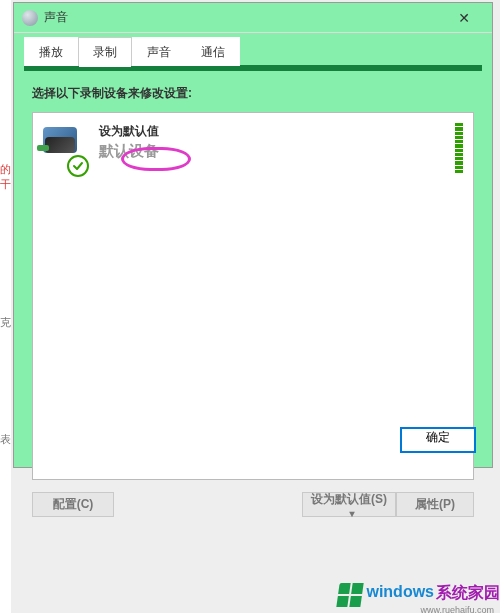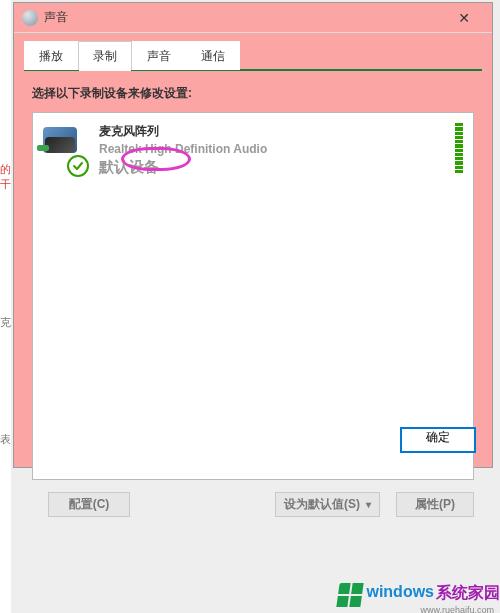"声音" .dialog { background: #fca5a5 -> #86efac }
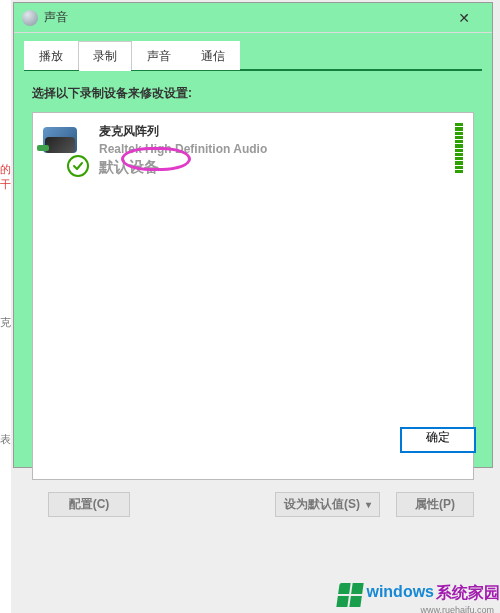"播放" .tabs { border-bottom: 2px solid #15803d -> 6px solid #15803d }
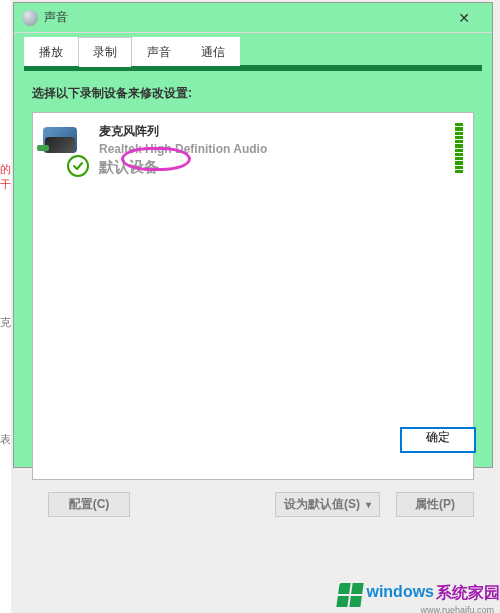"麦克风阵列" div.dev-name { text: 麦克风阵列 -> 设为默认值 }
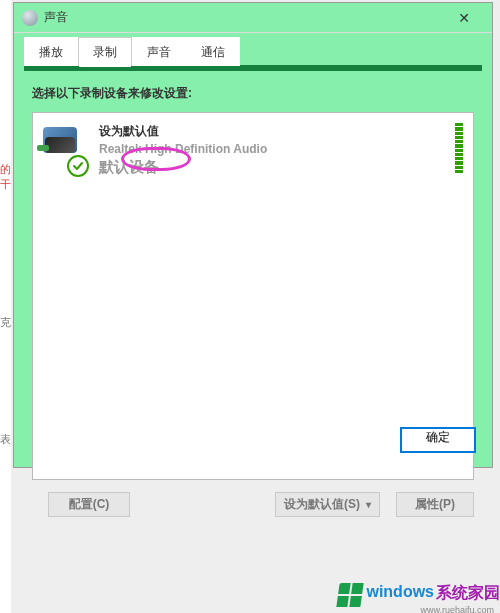"Realtek High Definition Audio" div.dev-driver { html: <div>Realtek High Definition Audio</div> -> none }
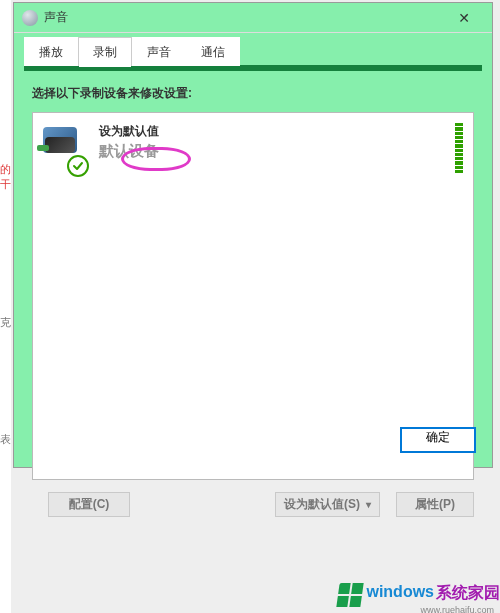"配置(C)" .sbtn { margin-left: 16px -> 0 }
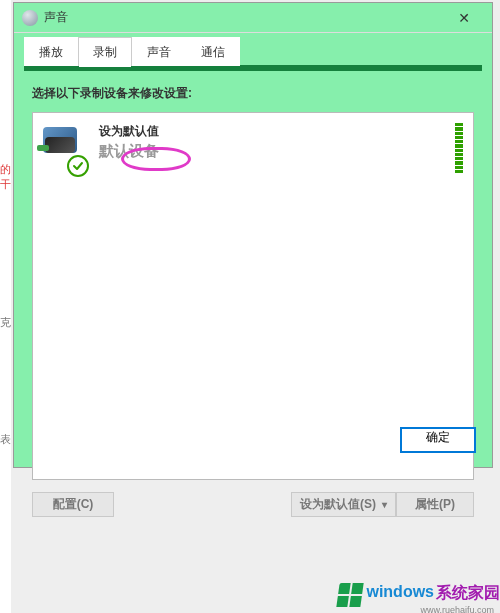"设为默认值(S)" .sbtn.setdef { flex-direction: none -> column }
